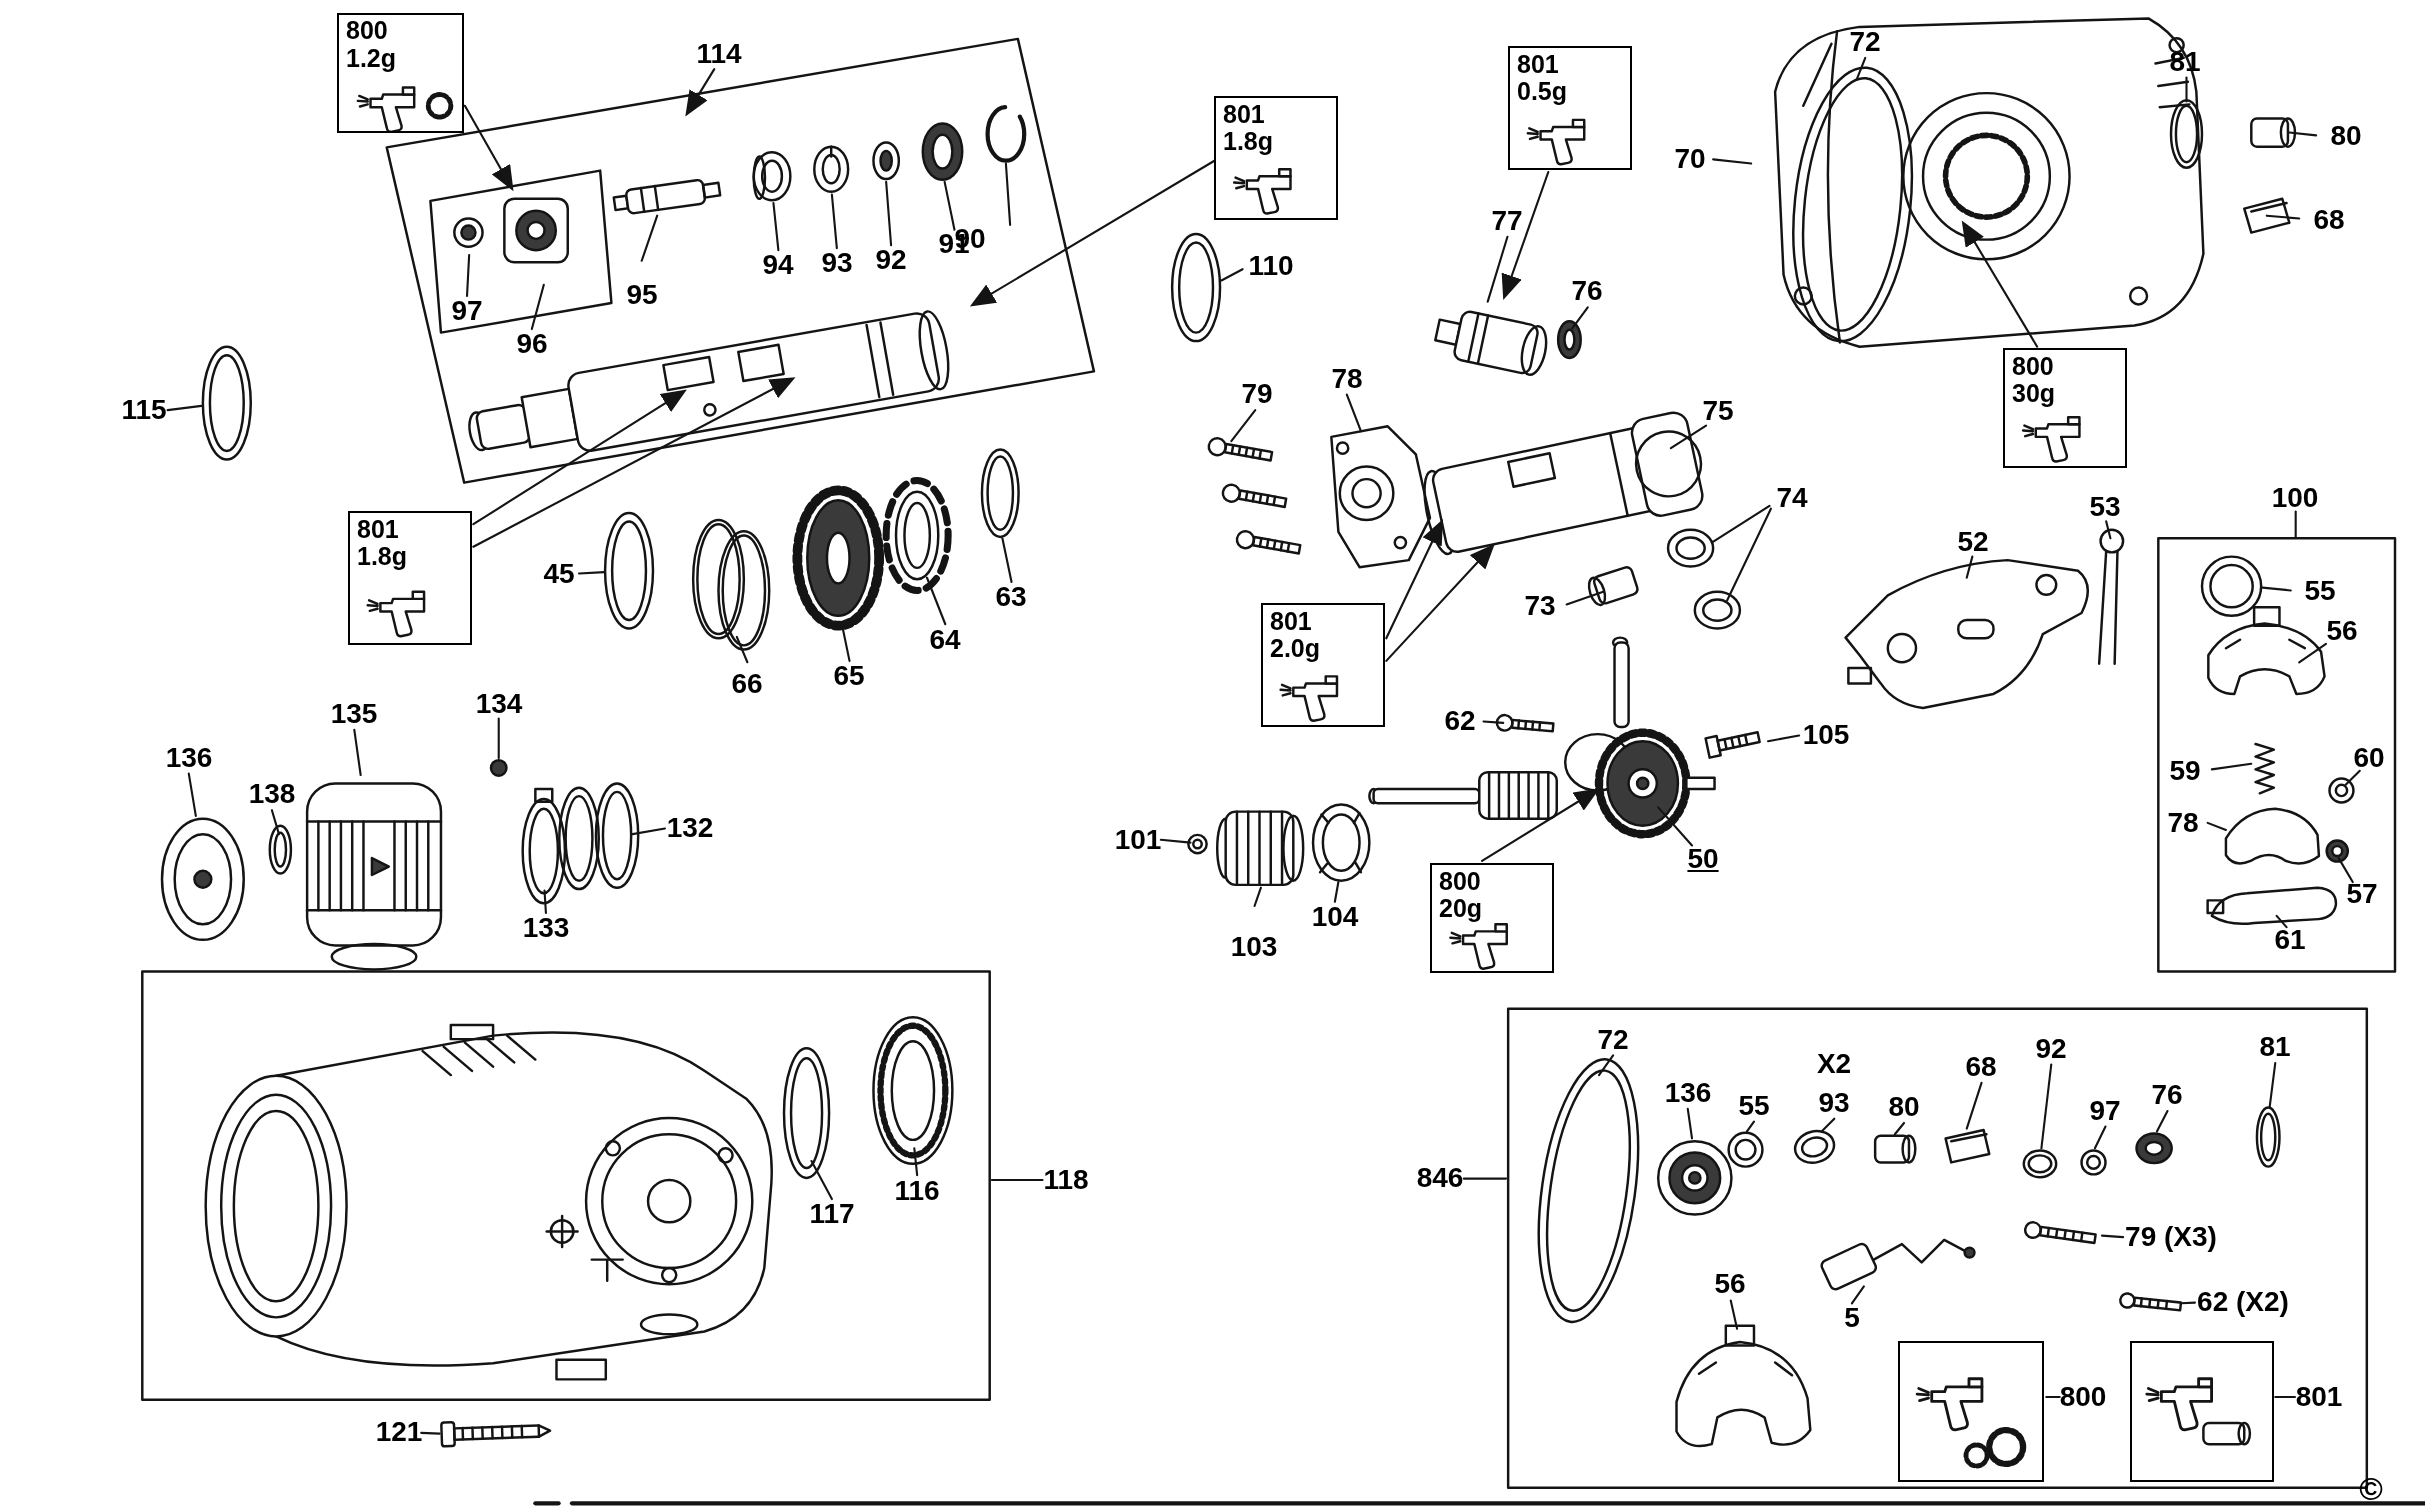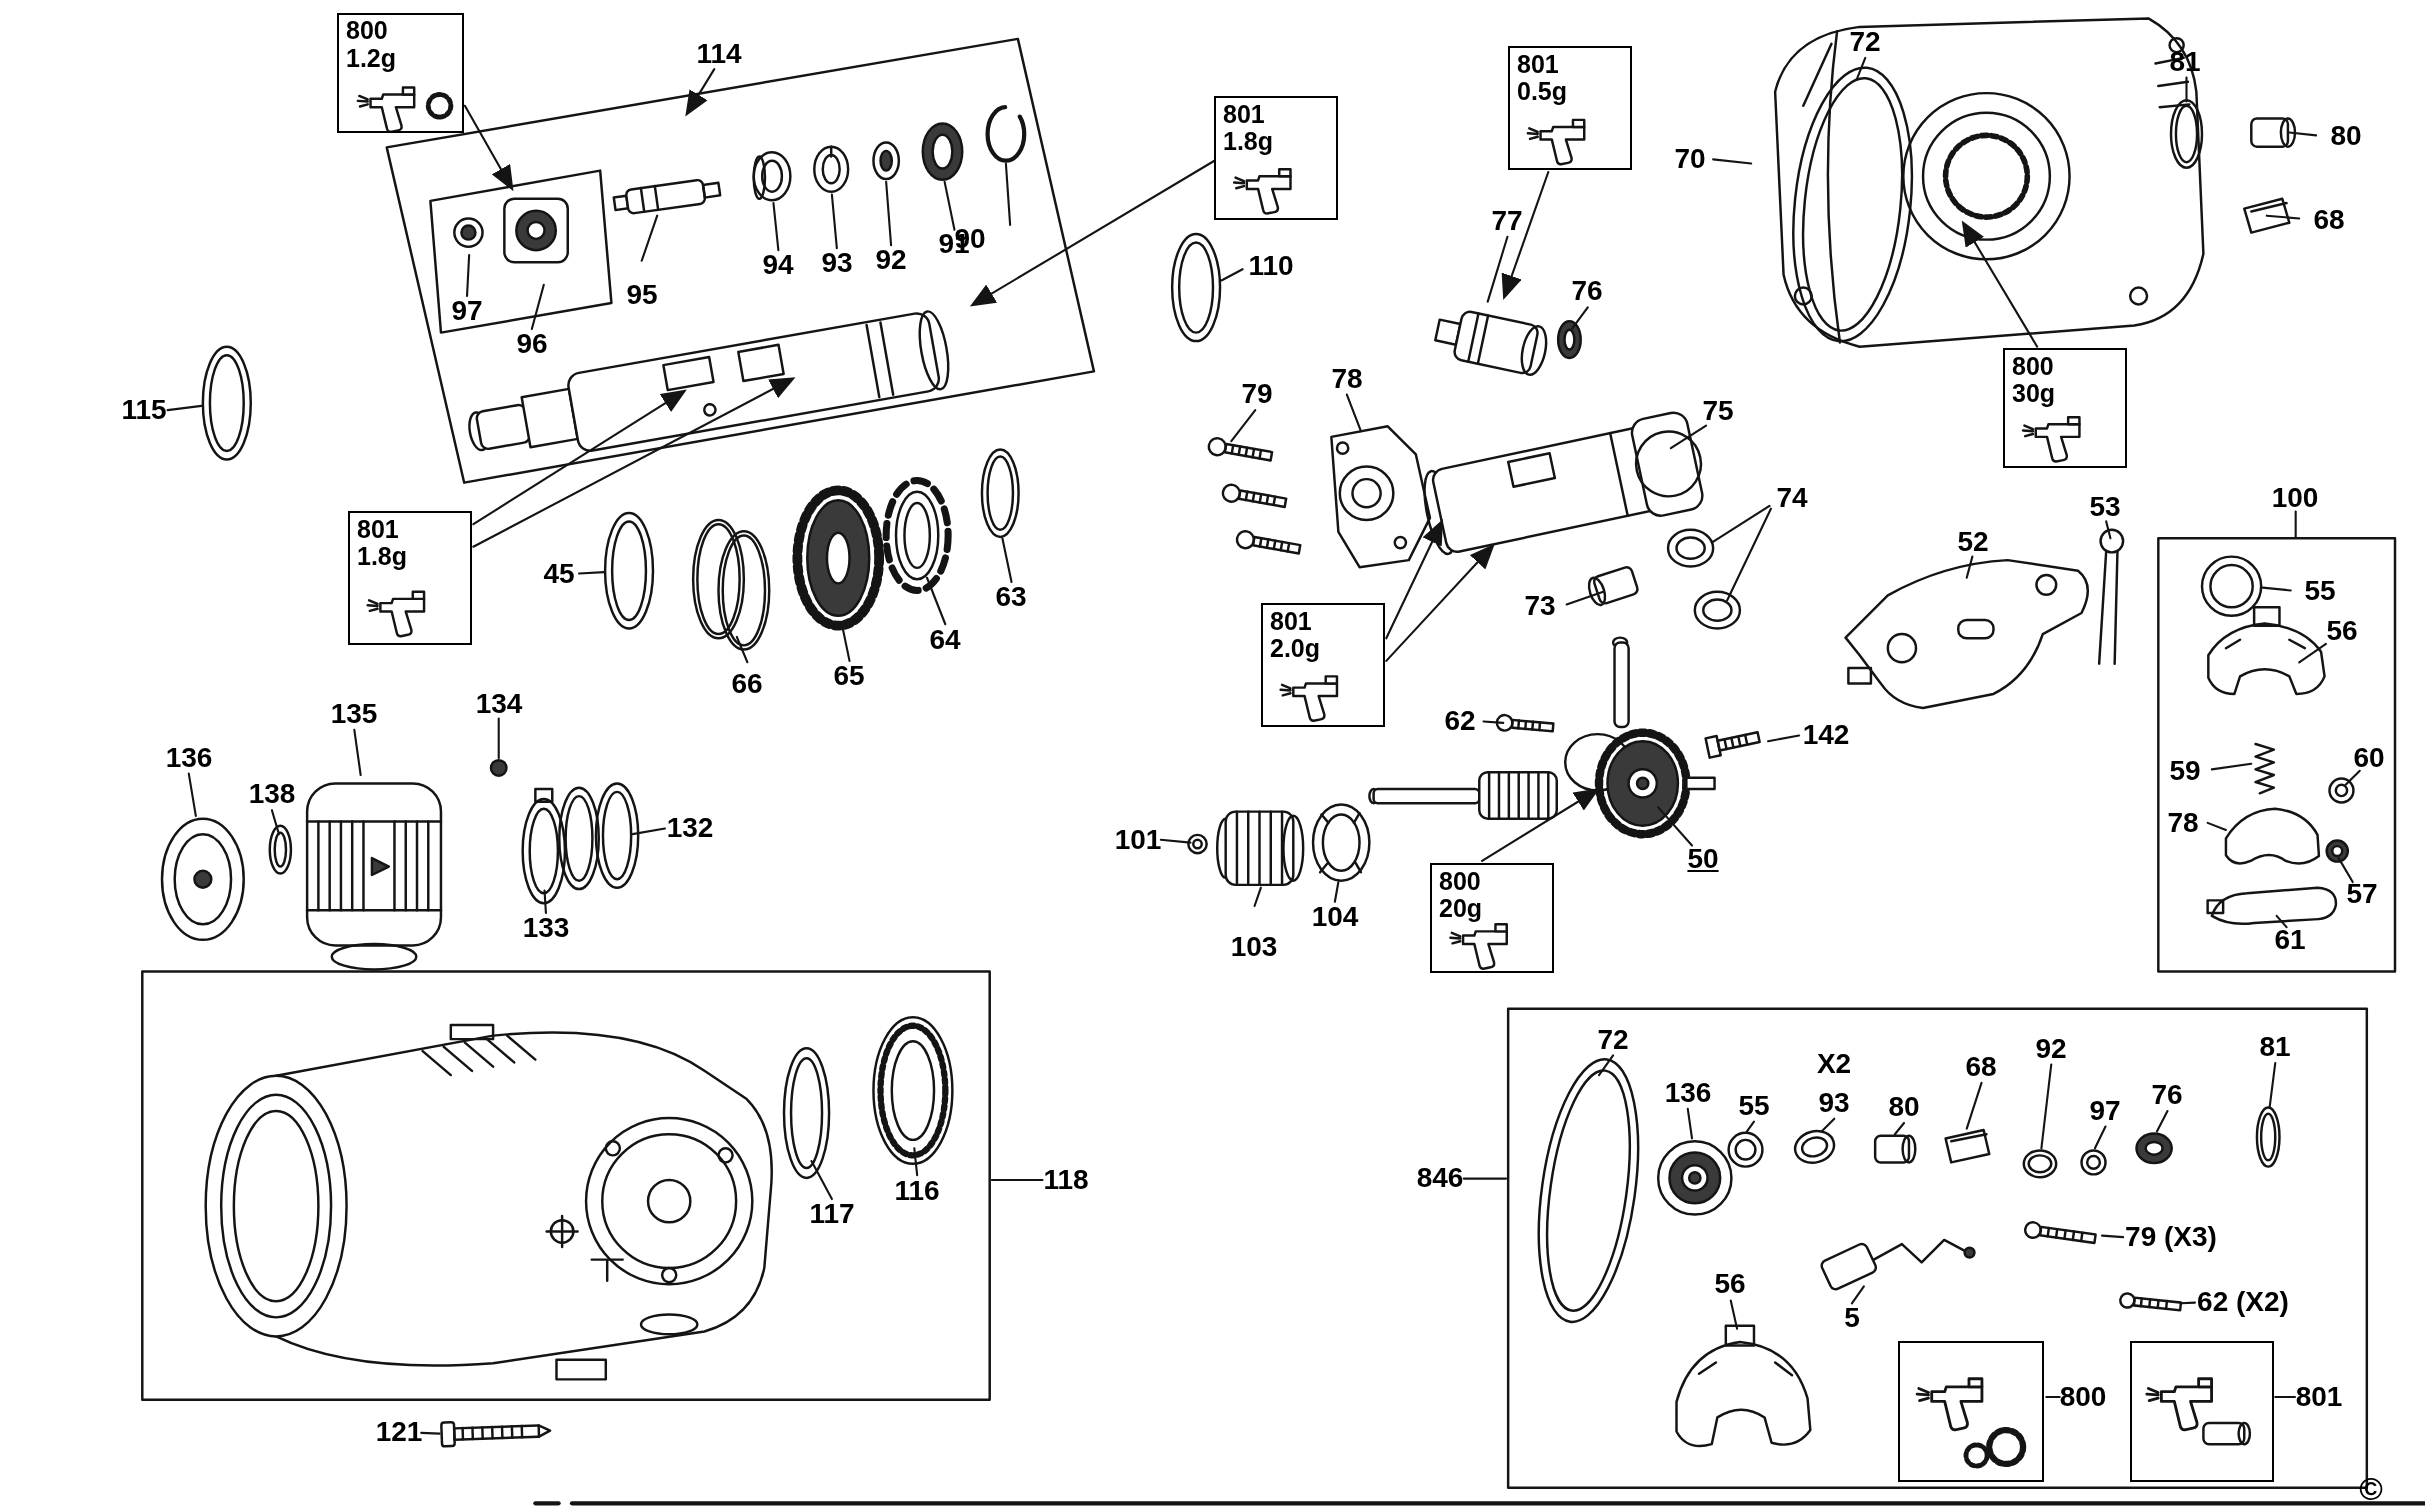"142" div.part-label { text: 142 -> 105 }
